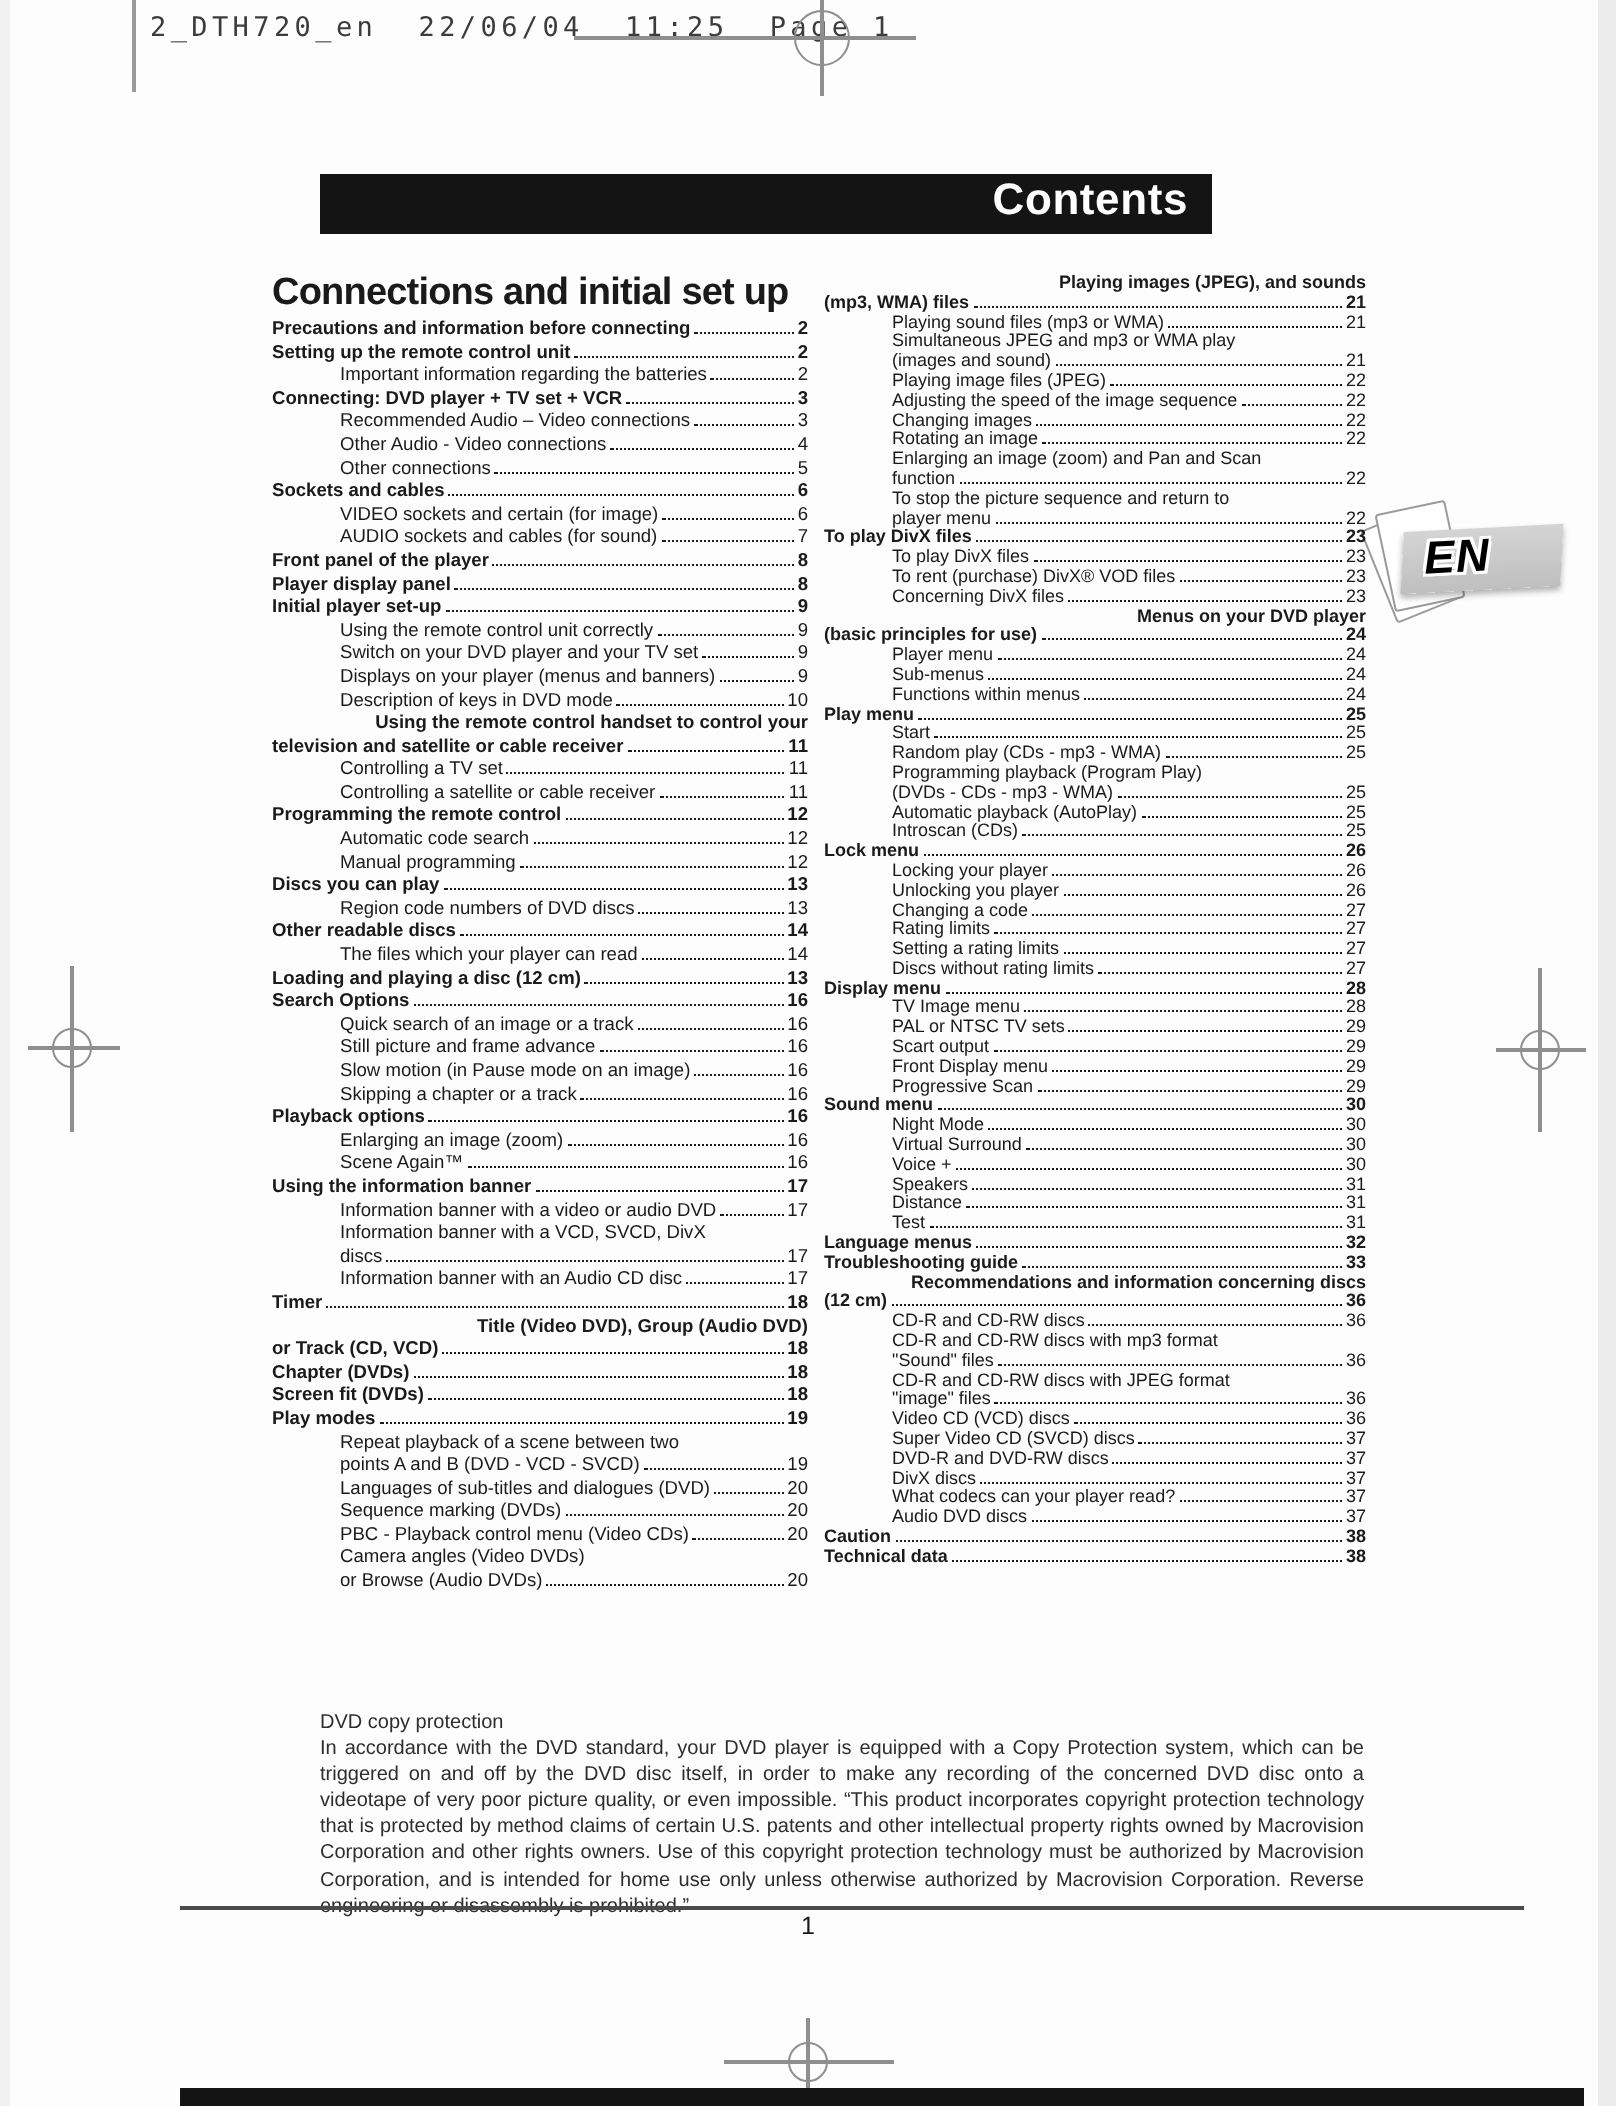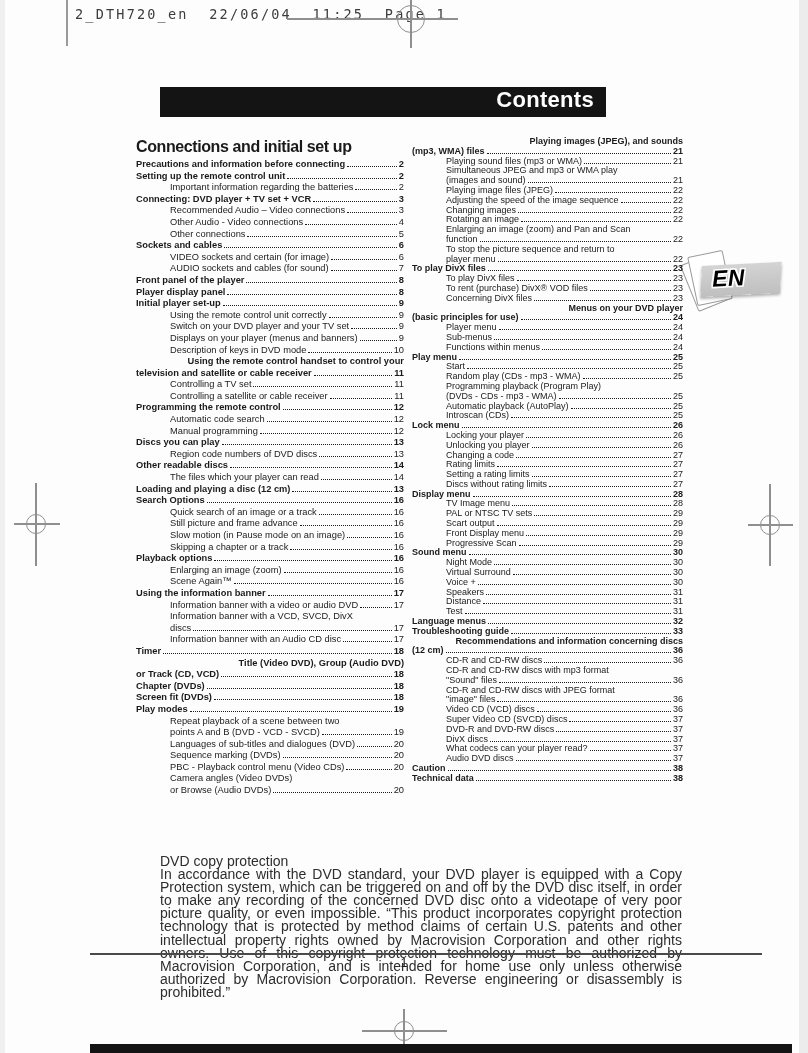"Connections and initial set up" .toc-heading { font-size: 16px -> 19px }
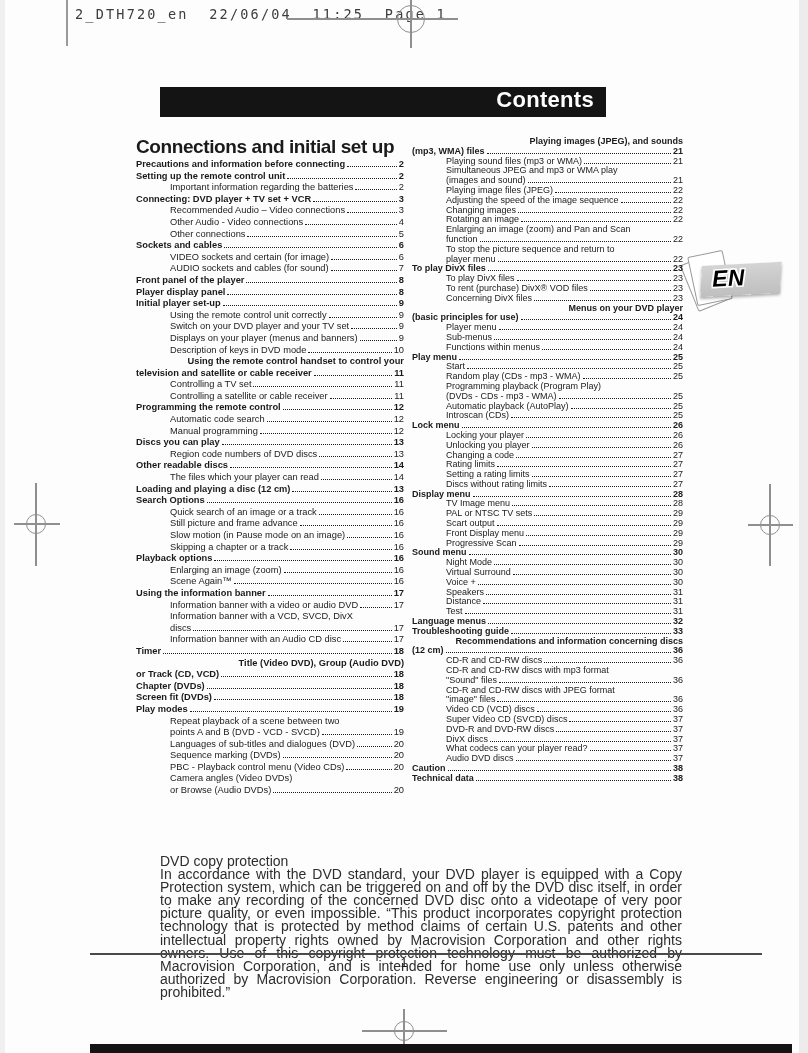"DVD copy protection" .footer { font-size: 14px -> 10px }
